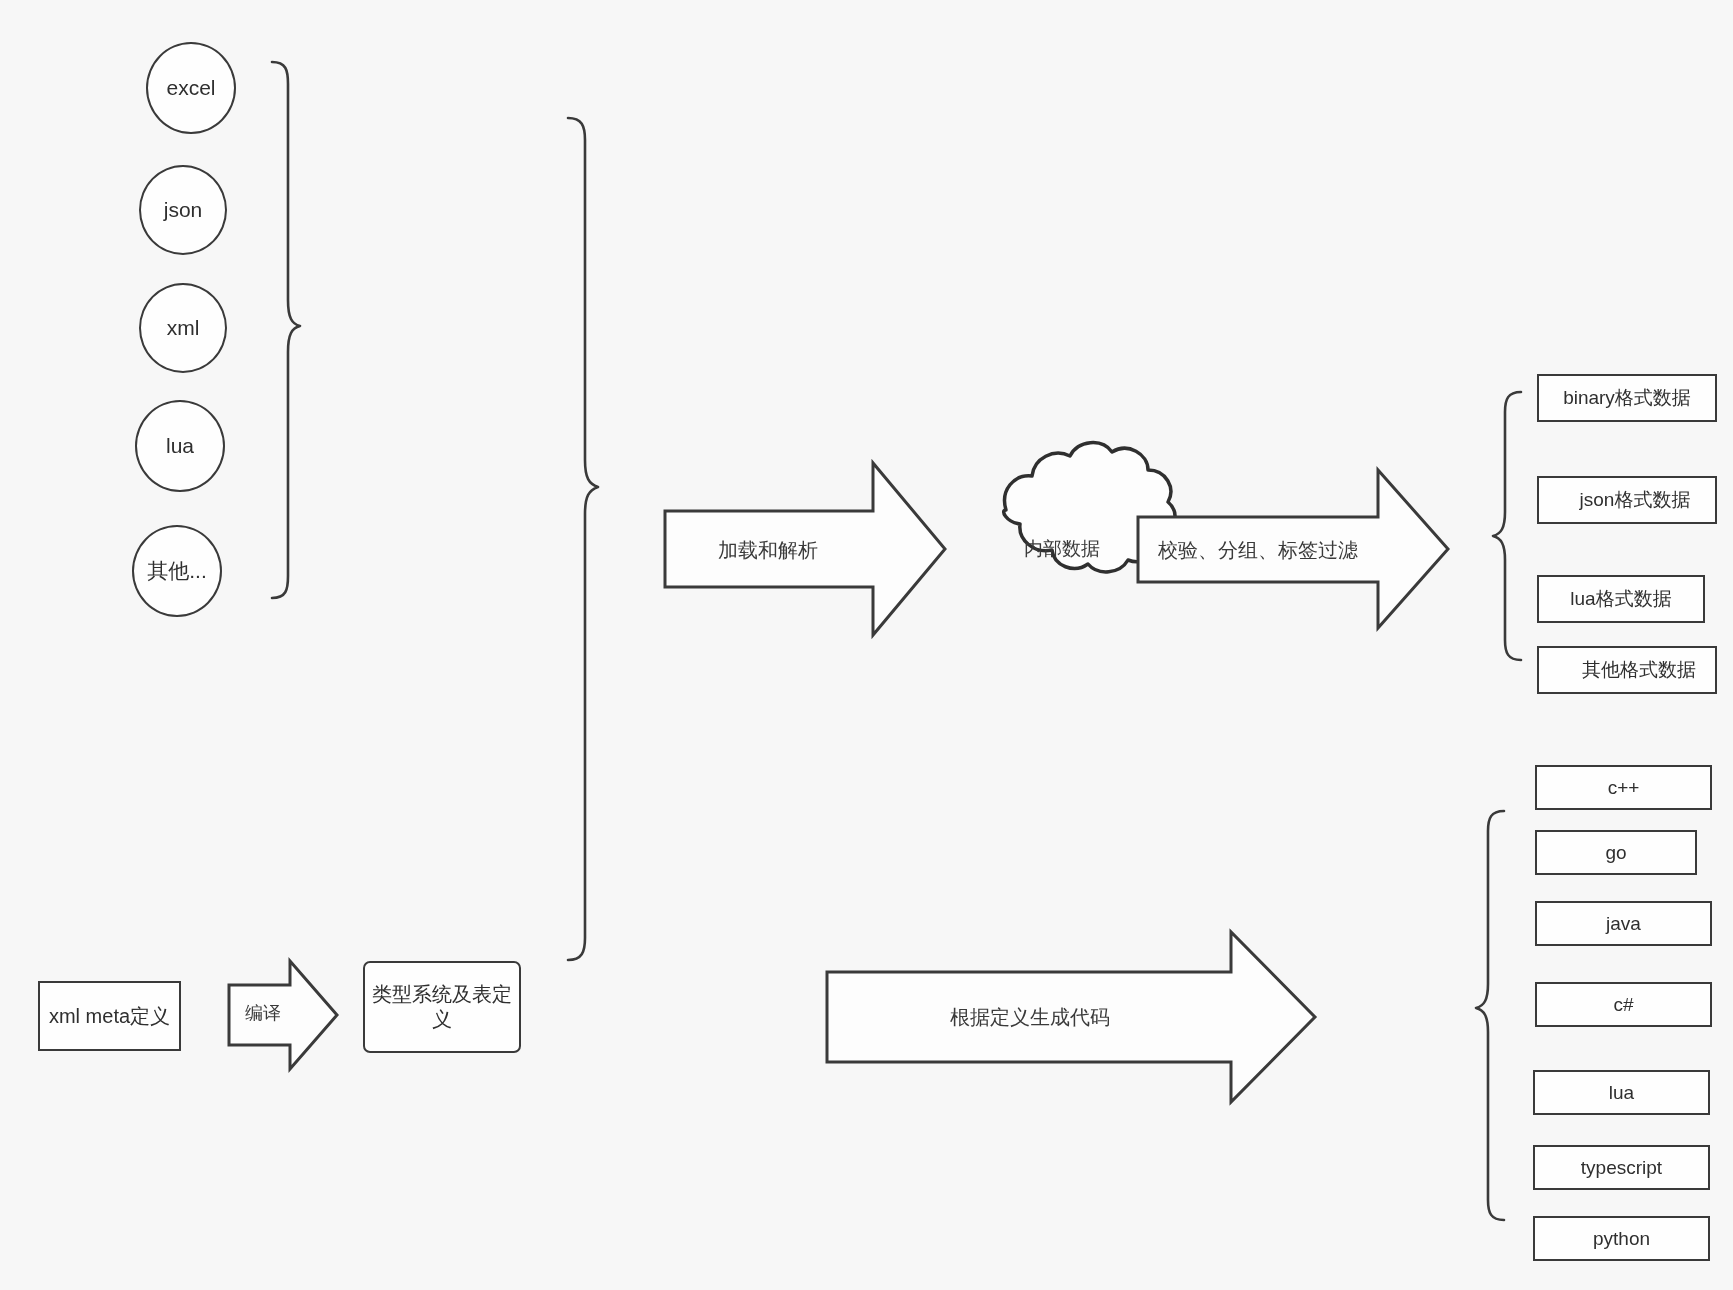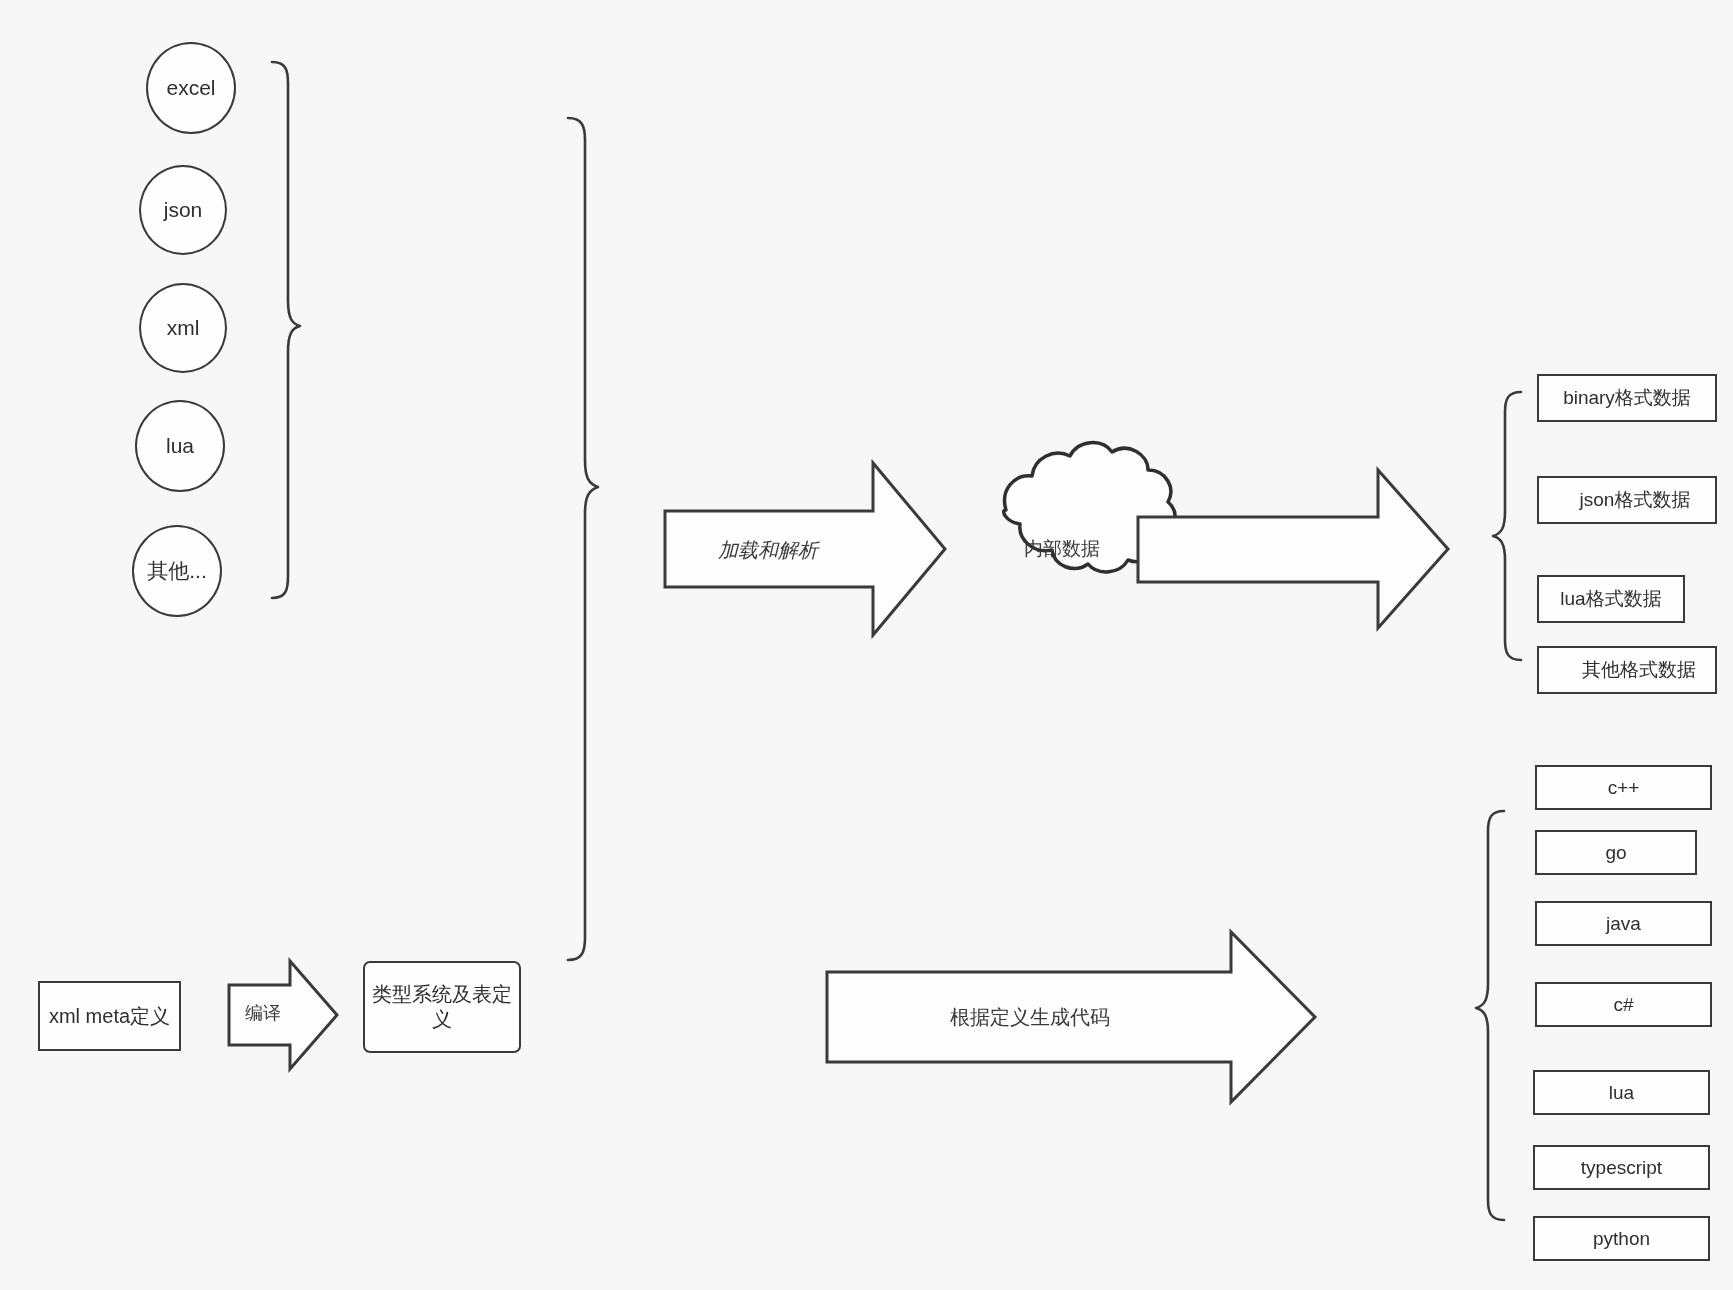"加载和解析" div.arrow-label { font-style: italic -> none }
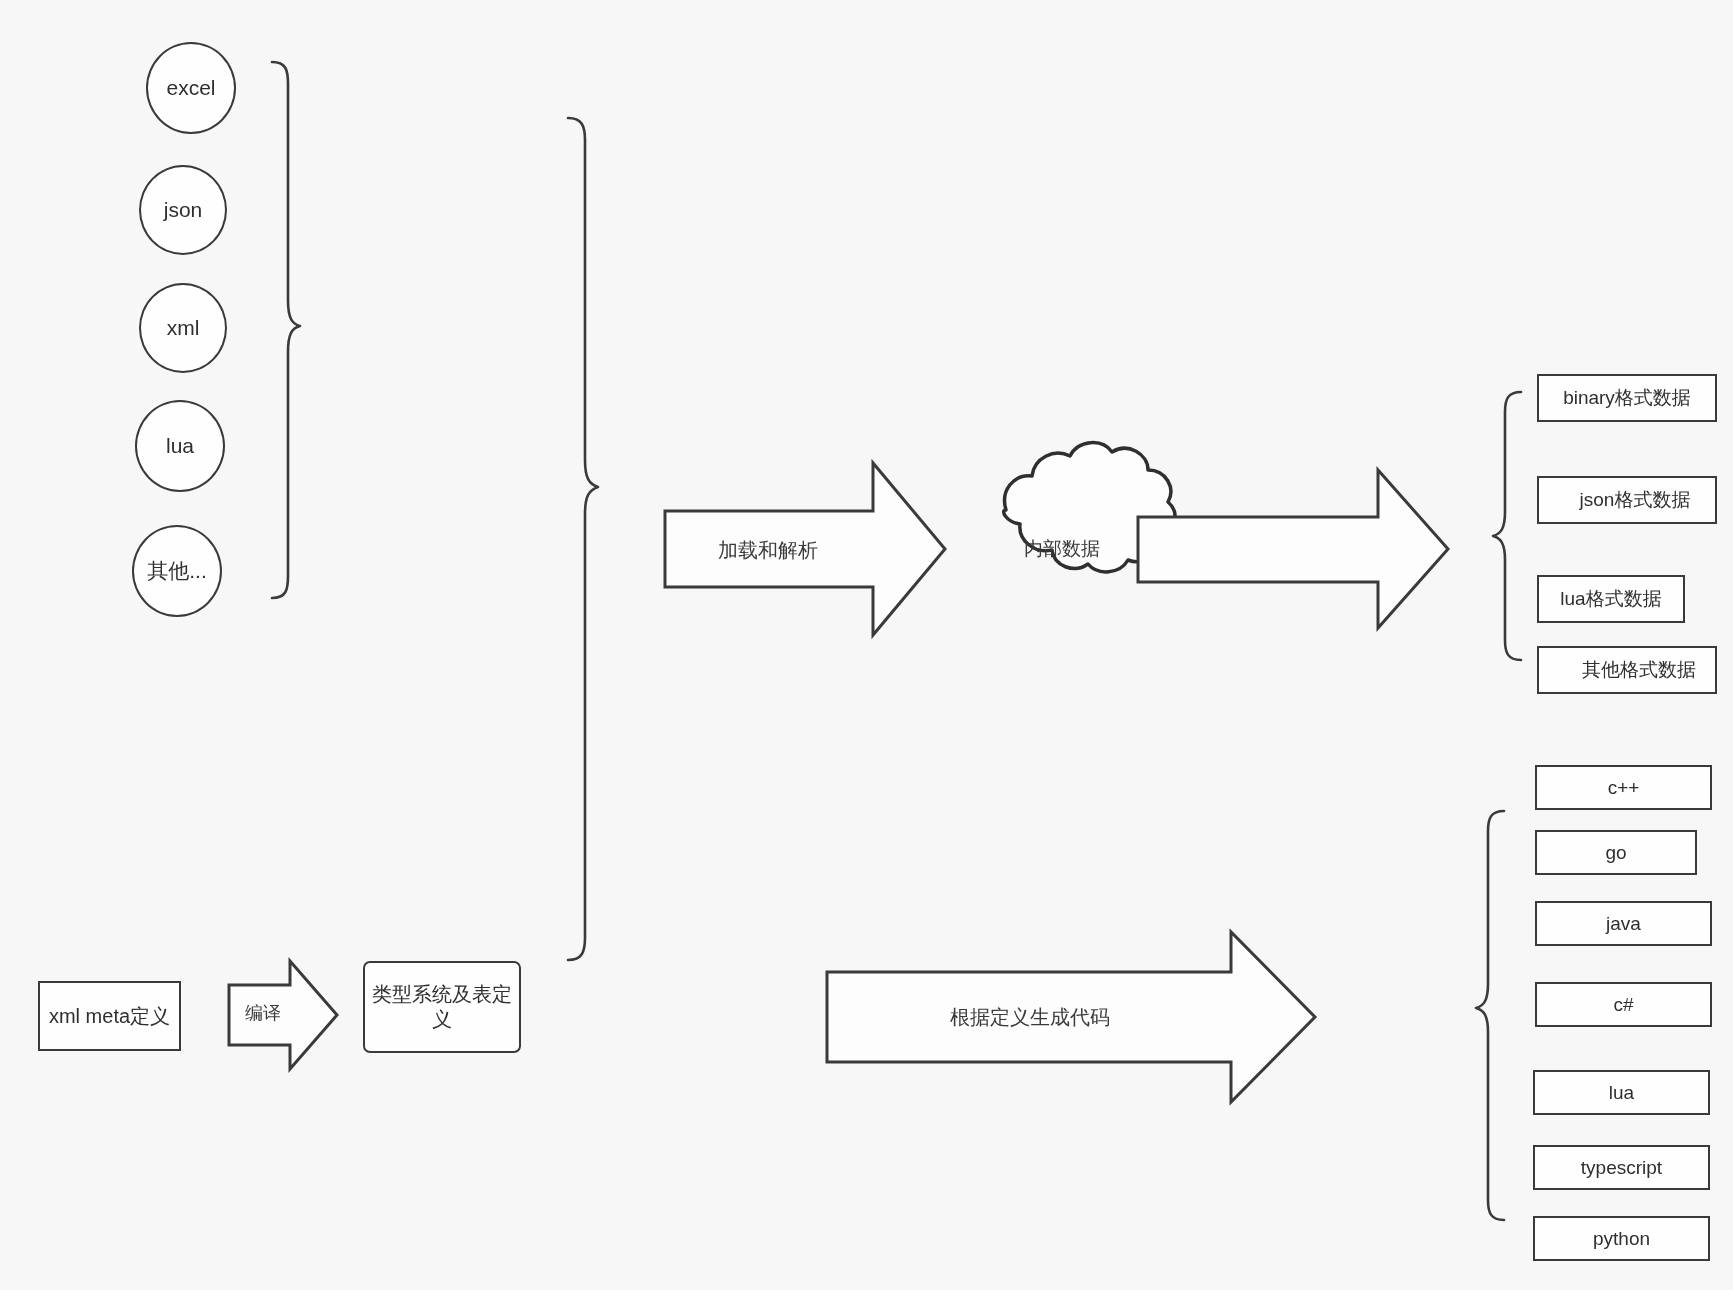"校验、分组、标签过滤" div.arrow-label { html: none -> <div> <span>校验、分组、标签过滤</span> </div> }
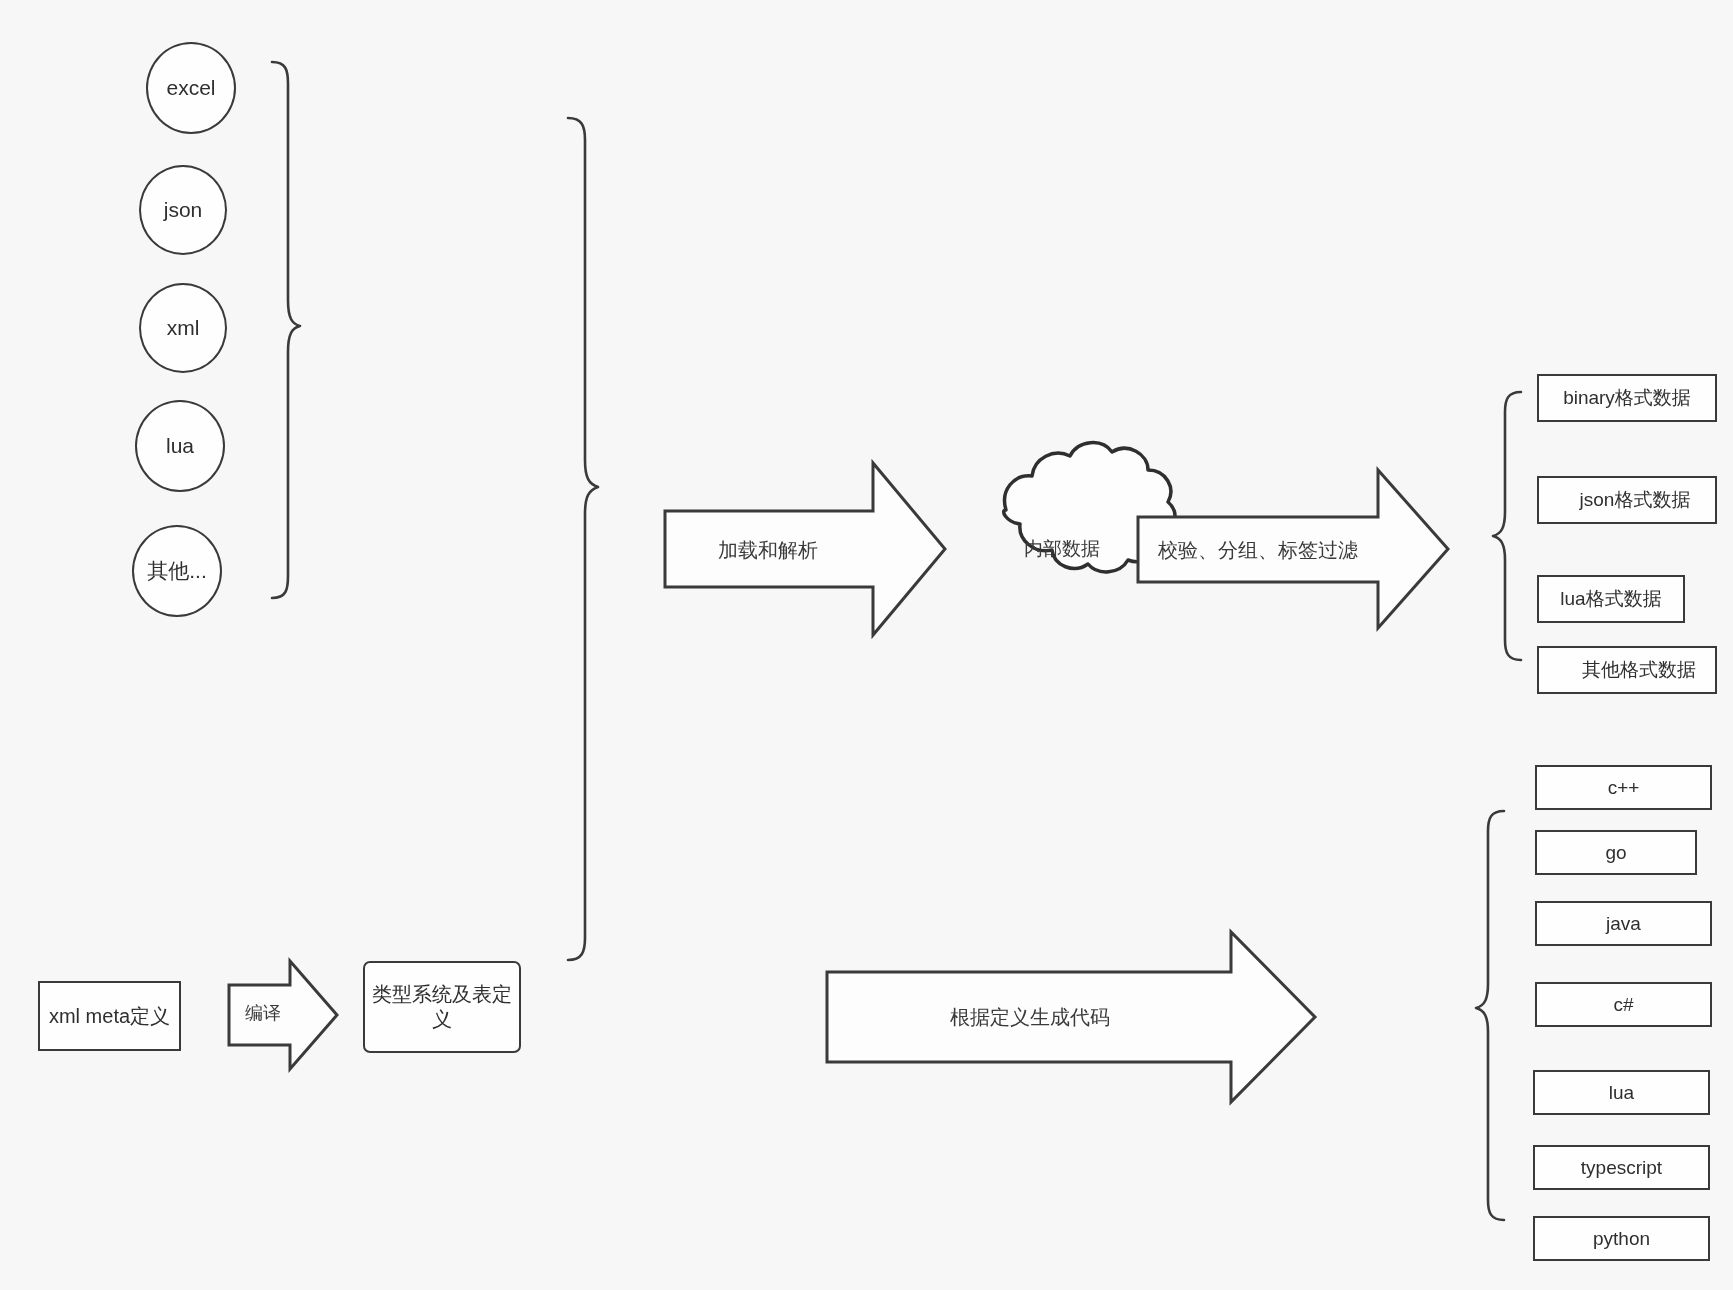"lua格式数据" div.node { width: 148px -> 168px }
